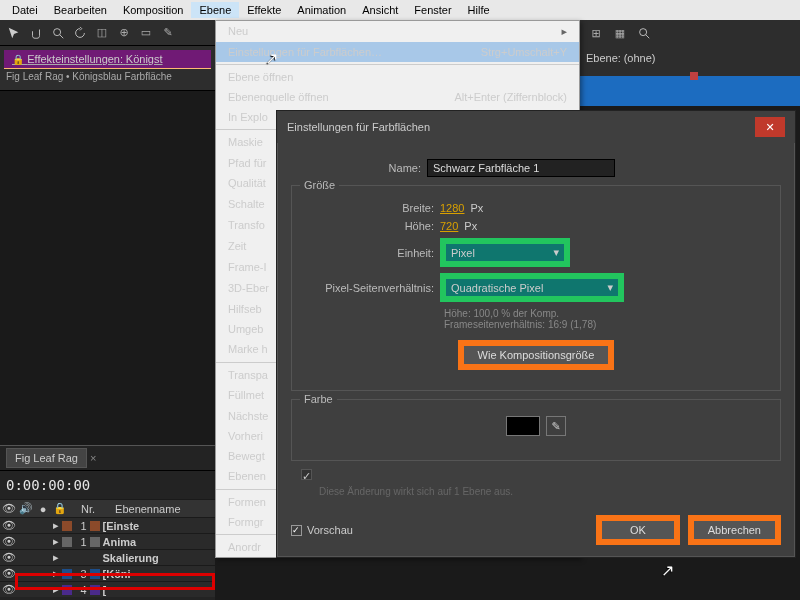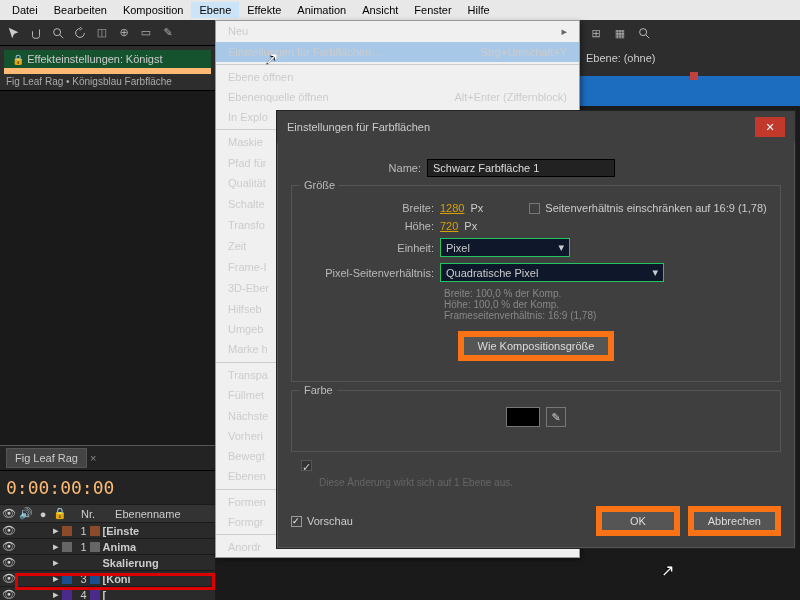"🔒 Effekteinstellungen: Königst" .panel-header { background: #14532d -> #701a75; border-bottom: 6px solid #fdba74 -> 1px solid #fdba74; text-decoration: none -> underline }
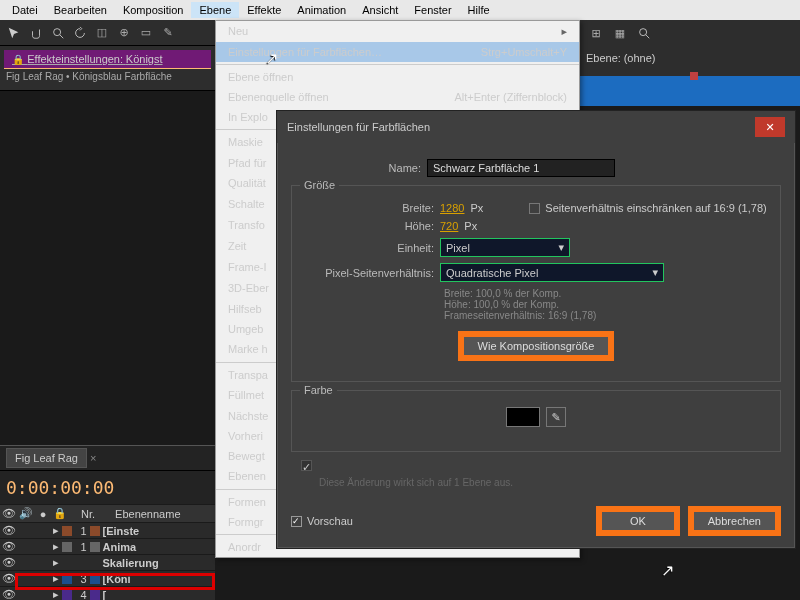"Seitenverhältnis einschränken auf 16:9" div.checkbox { html: <div> <span></span> <span>Seitenverhältnis einschränken auf 16:9 (1,78)</span> </div> -> none }
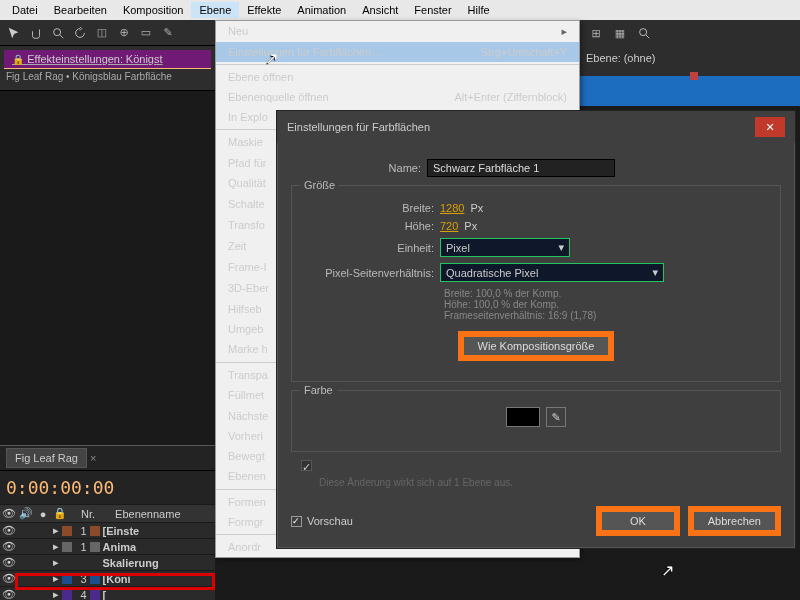"Pixel" .select { background: #0f172a -> #0f766e; border: 1px solid #22c55e -> 6px solid #22c55e }
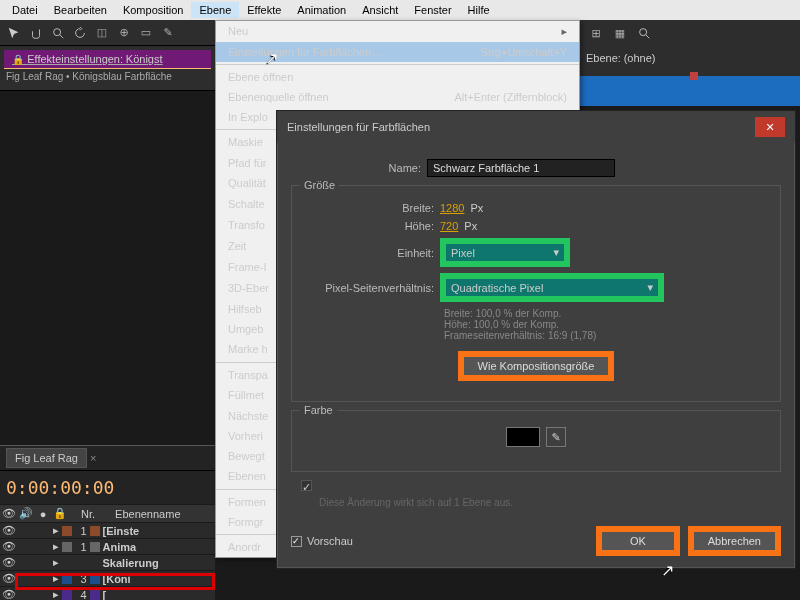"Quadratische Pixel" span.select { width: 224px -> 184px }
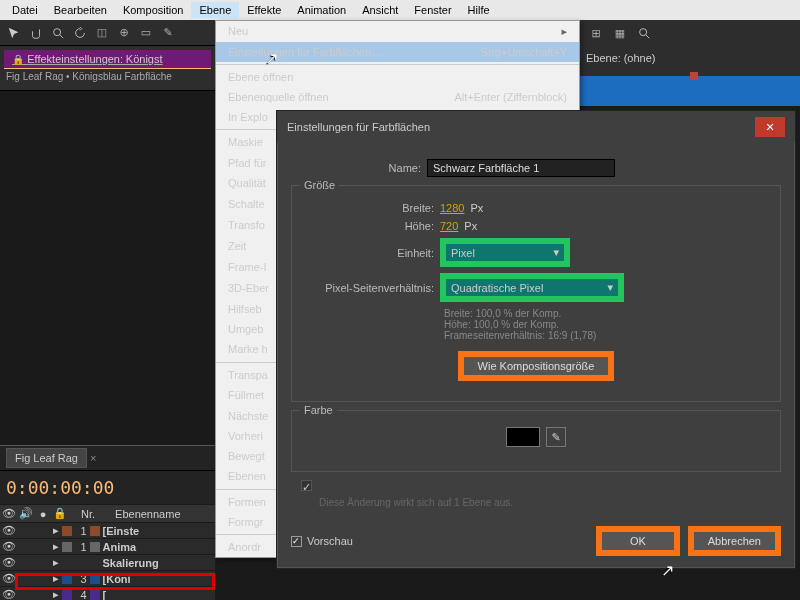"Breite: 100,0 % der Komp." div.info-text { html: <div>Breite: 100,0 % der Komp.</div> -> none }
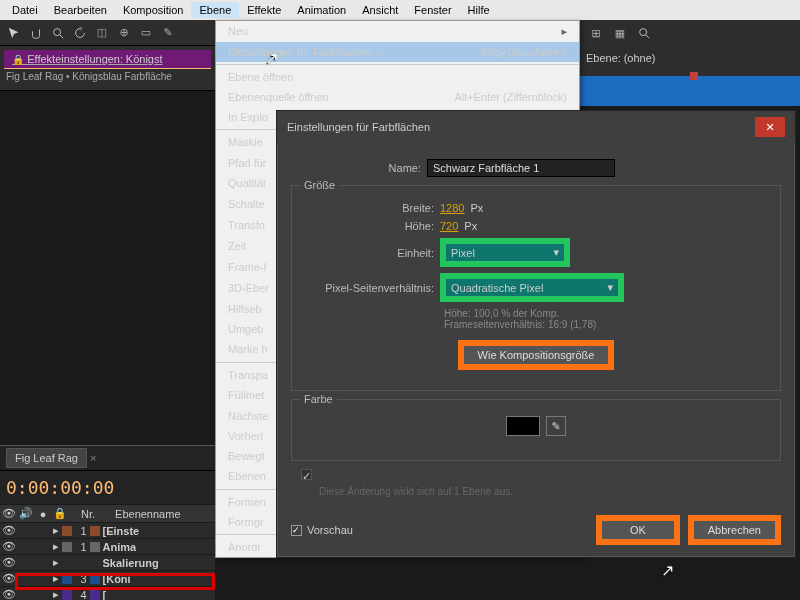"0:00:00:00" .timecode { color: #fdba74 -> #e5e5e5; font-size: 18px -> 14px }
